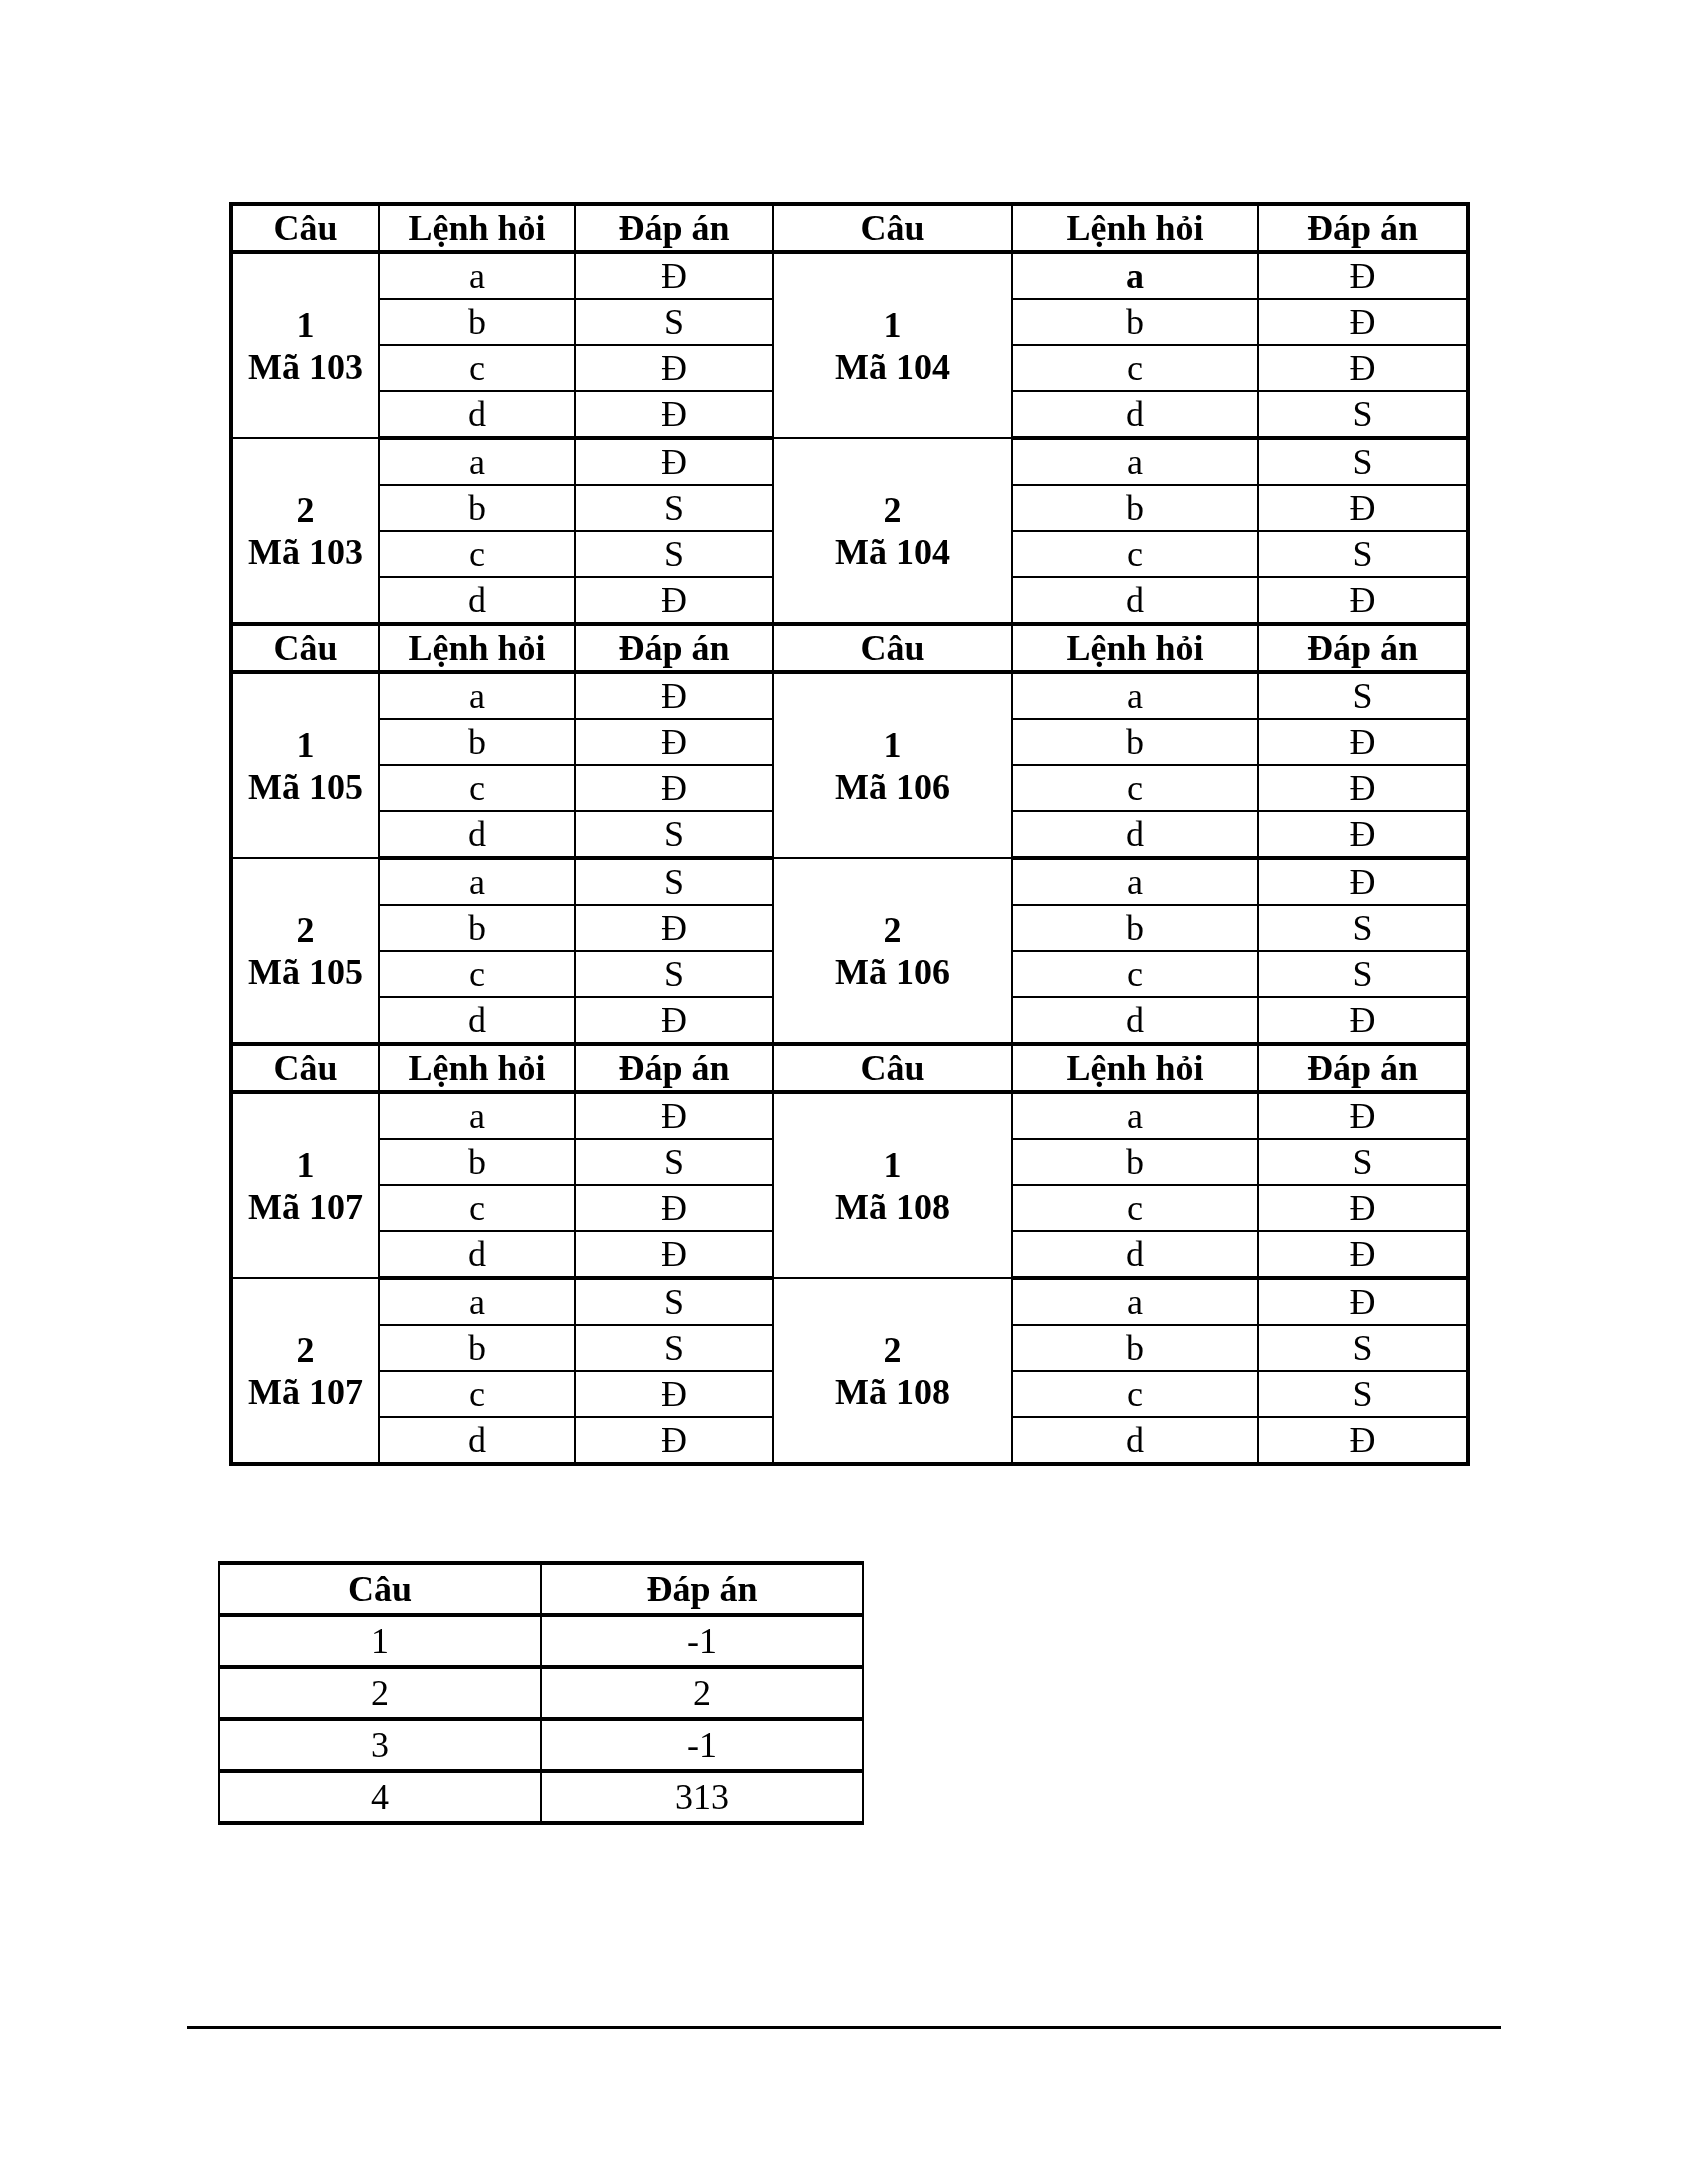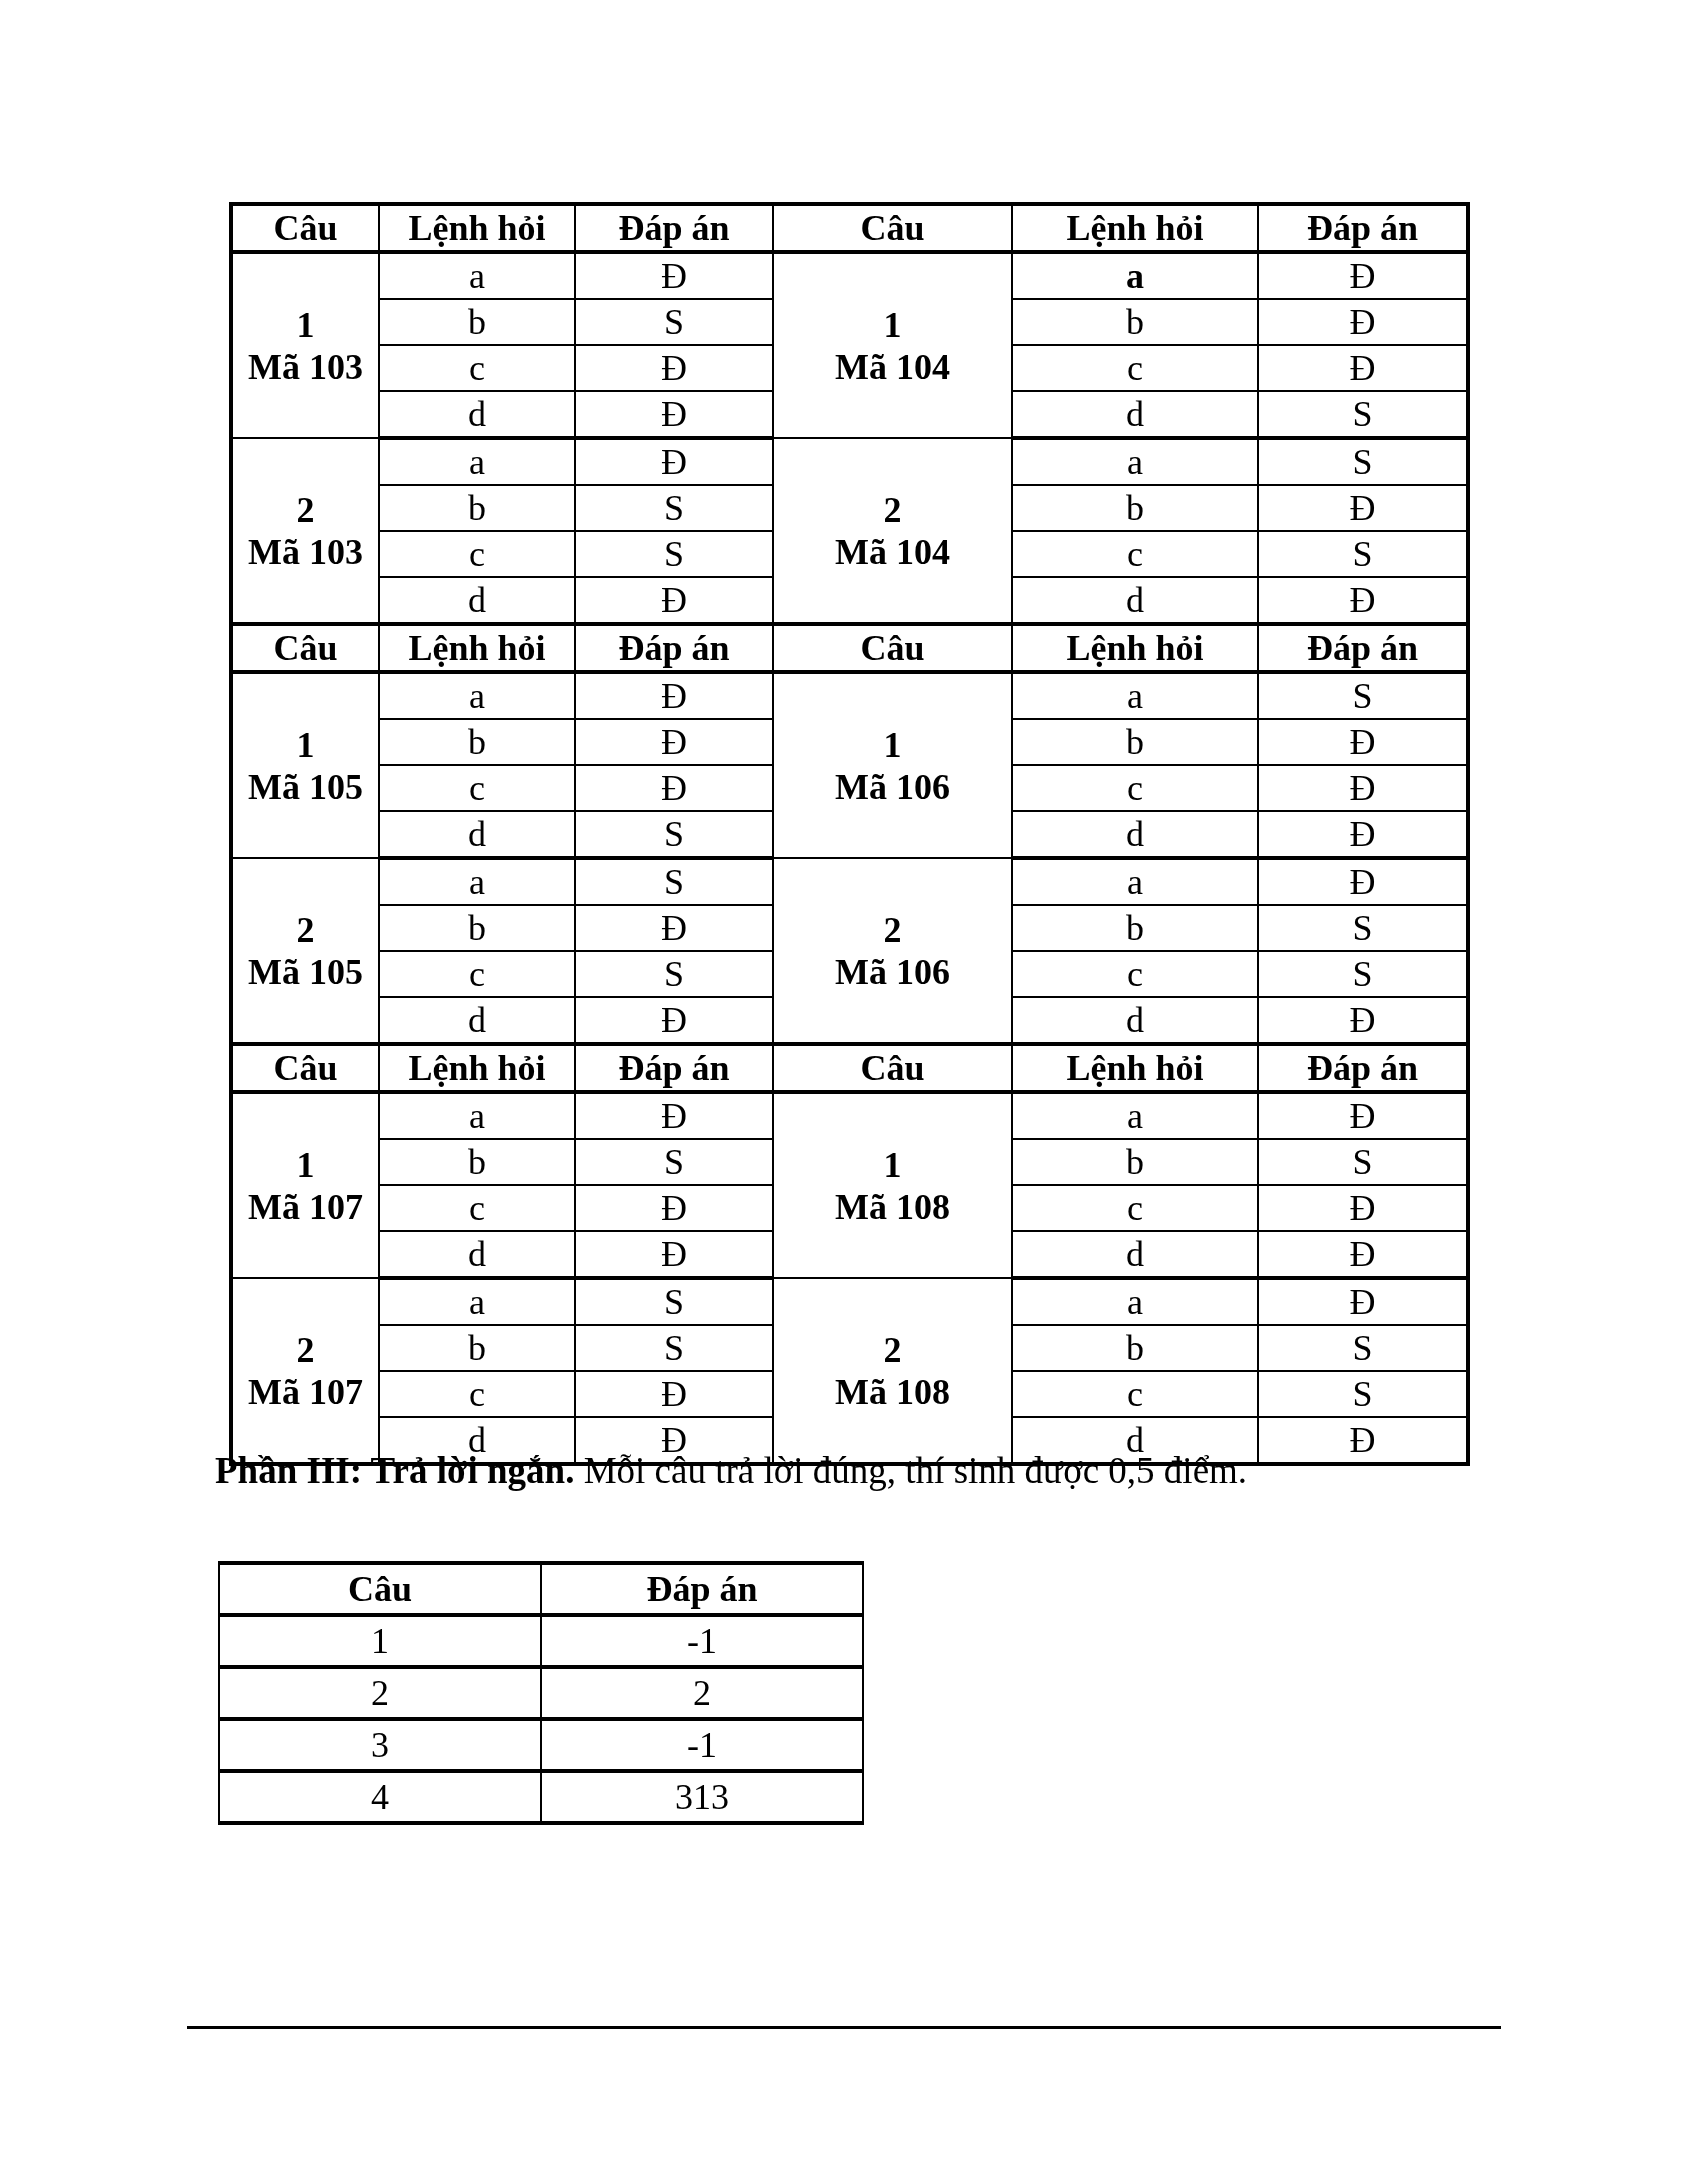"Phần III: Trả lời ngắn." div.part3-heading { html: <div> <span>Phần III: Trả lời ngắn.</span><span> Mỗi câu trả lời đúng, thí sinh được 0,5 điểm.</span> </div> -> none }
